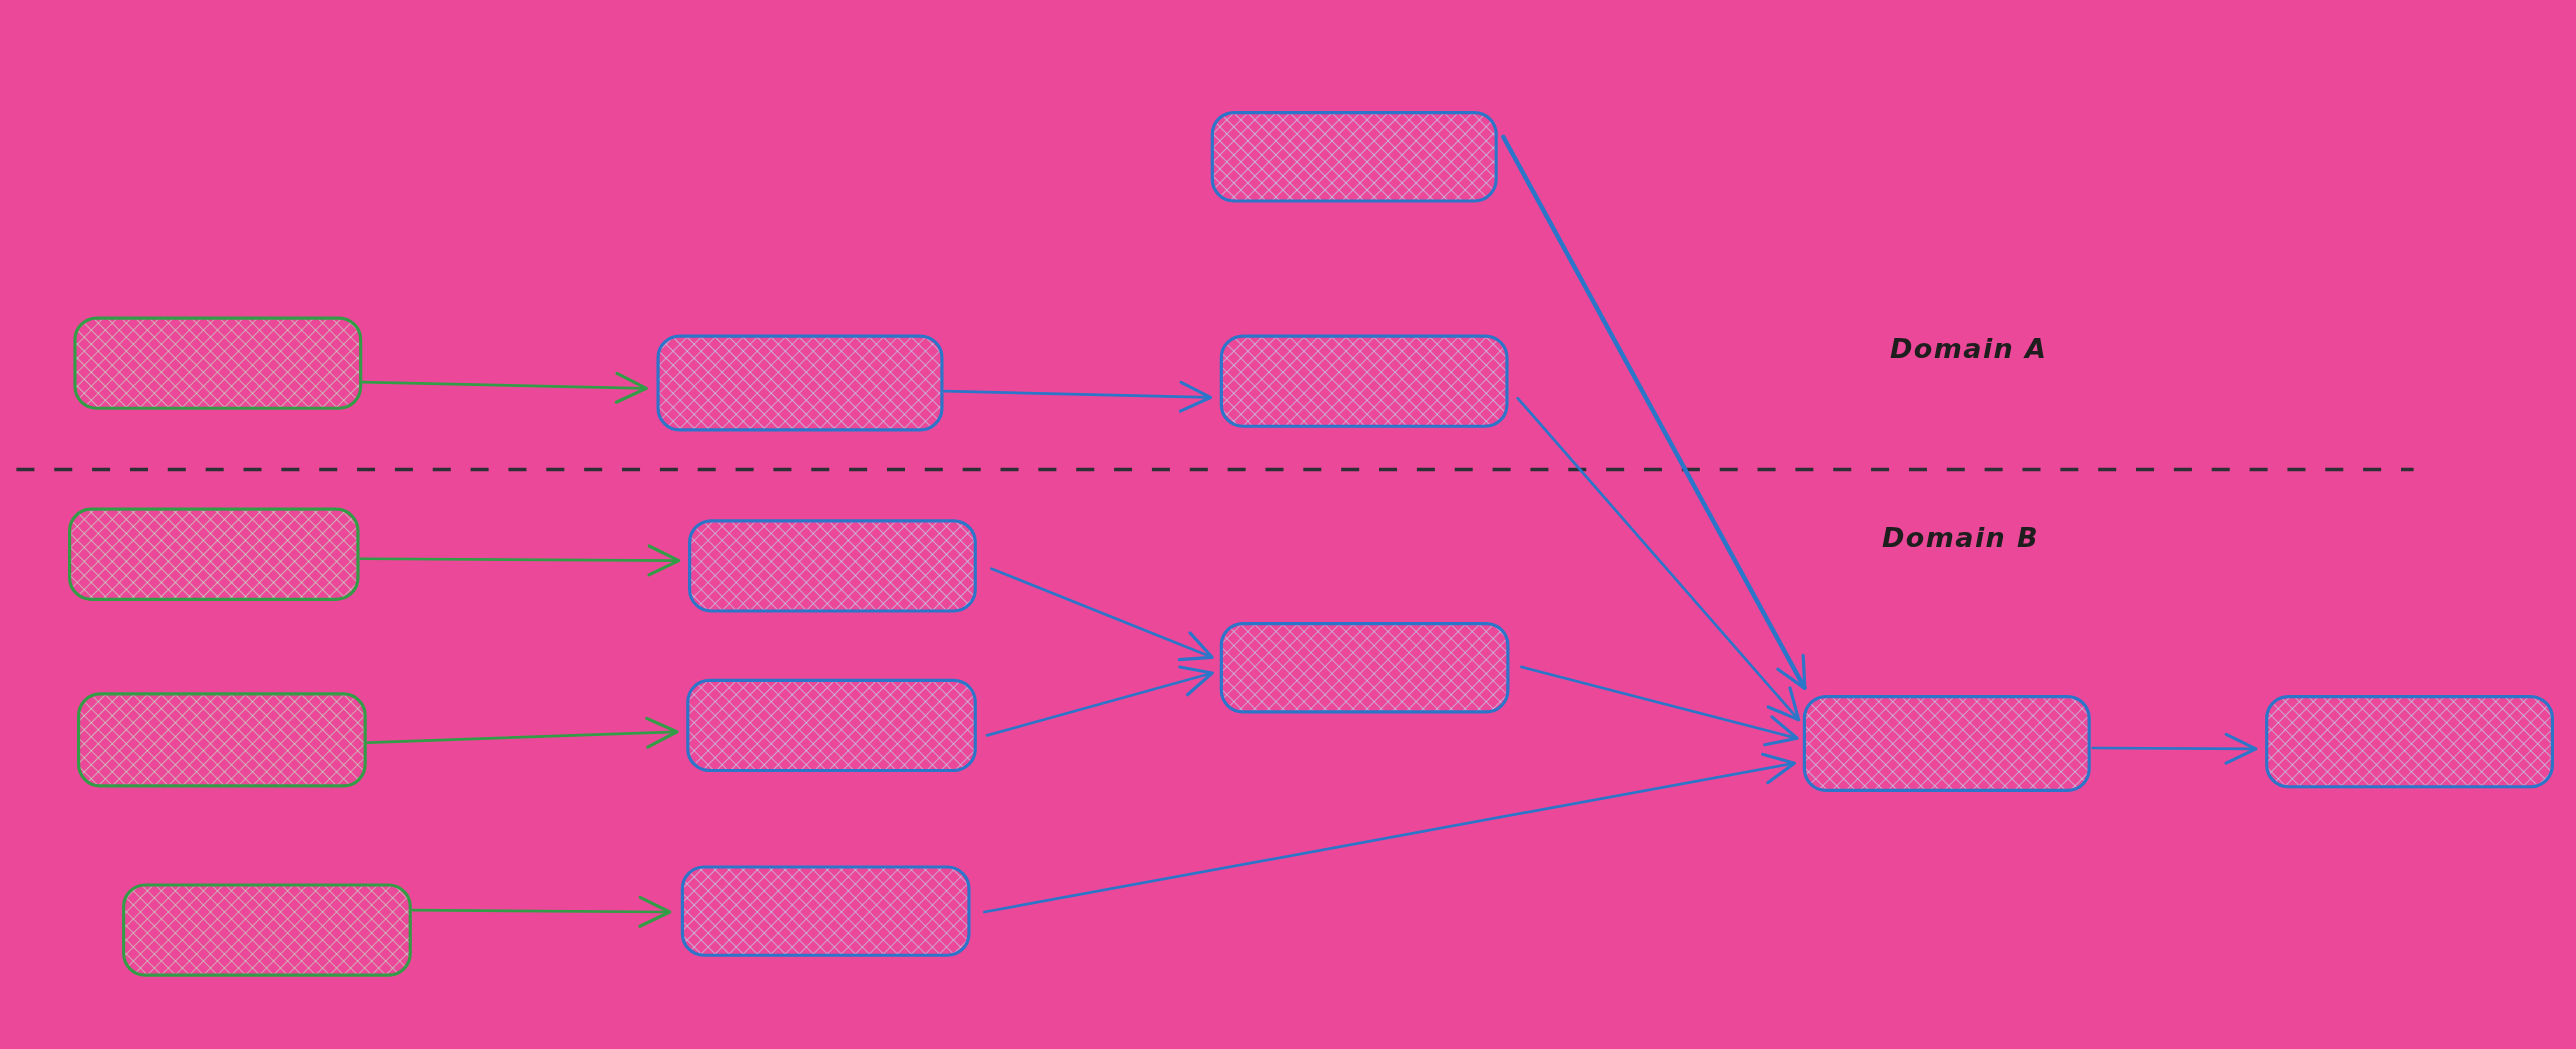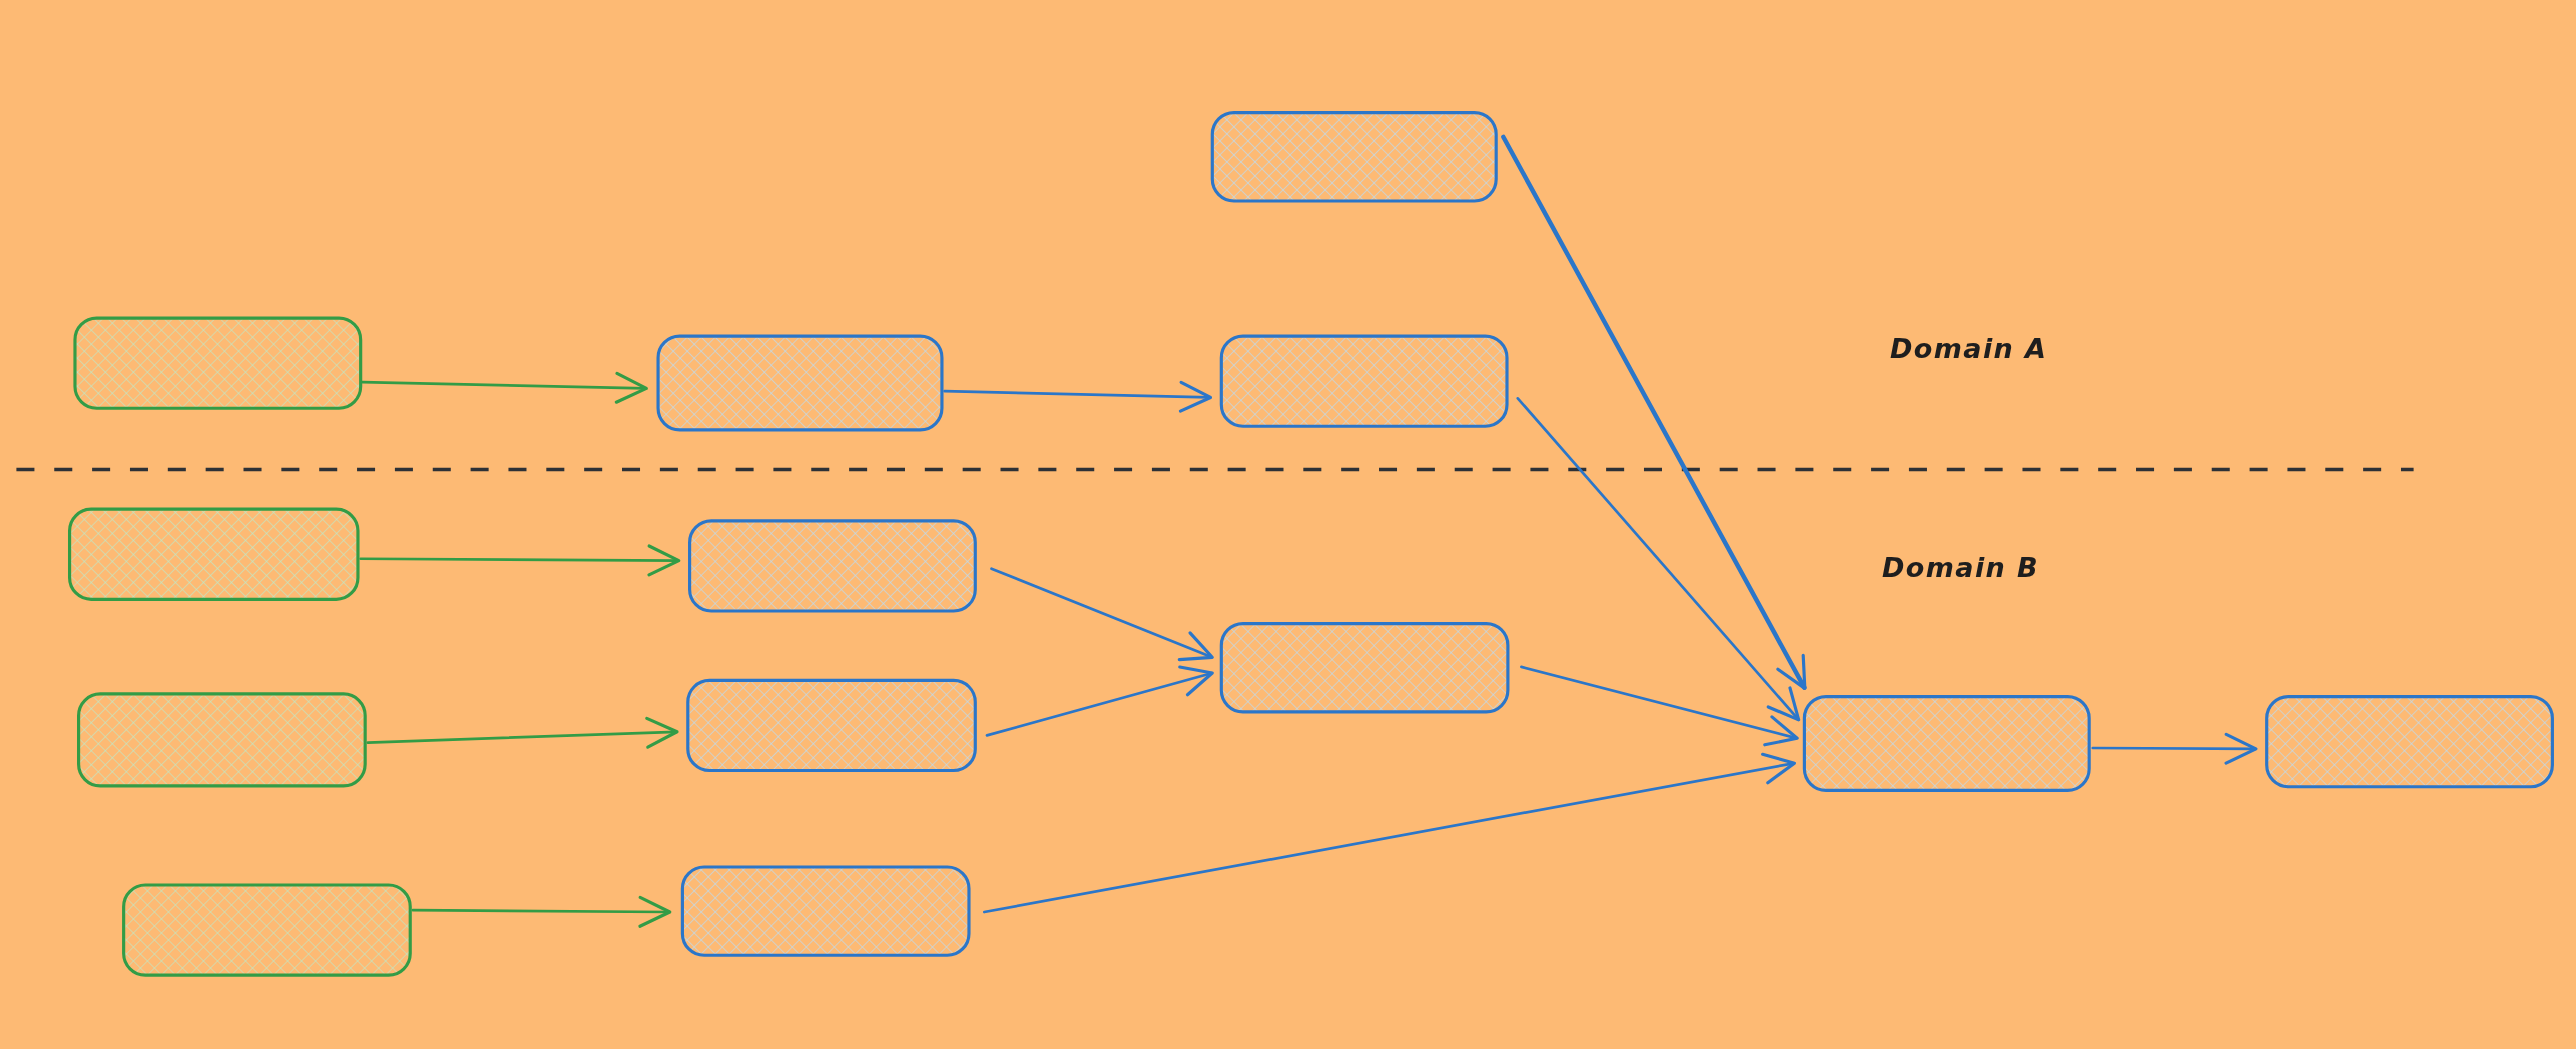"Domain A" .canvas { background: #fdba74 -> #ec4899 }
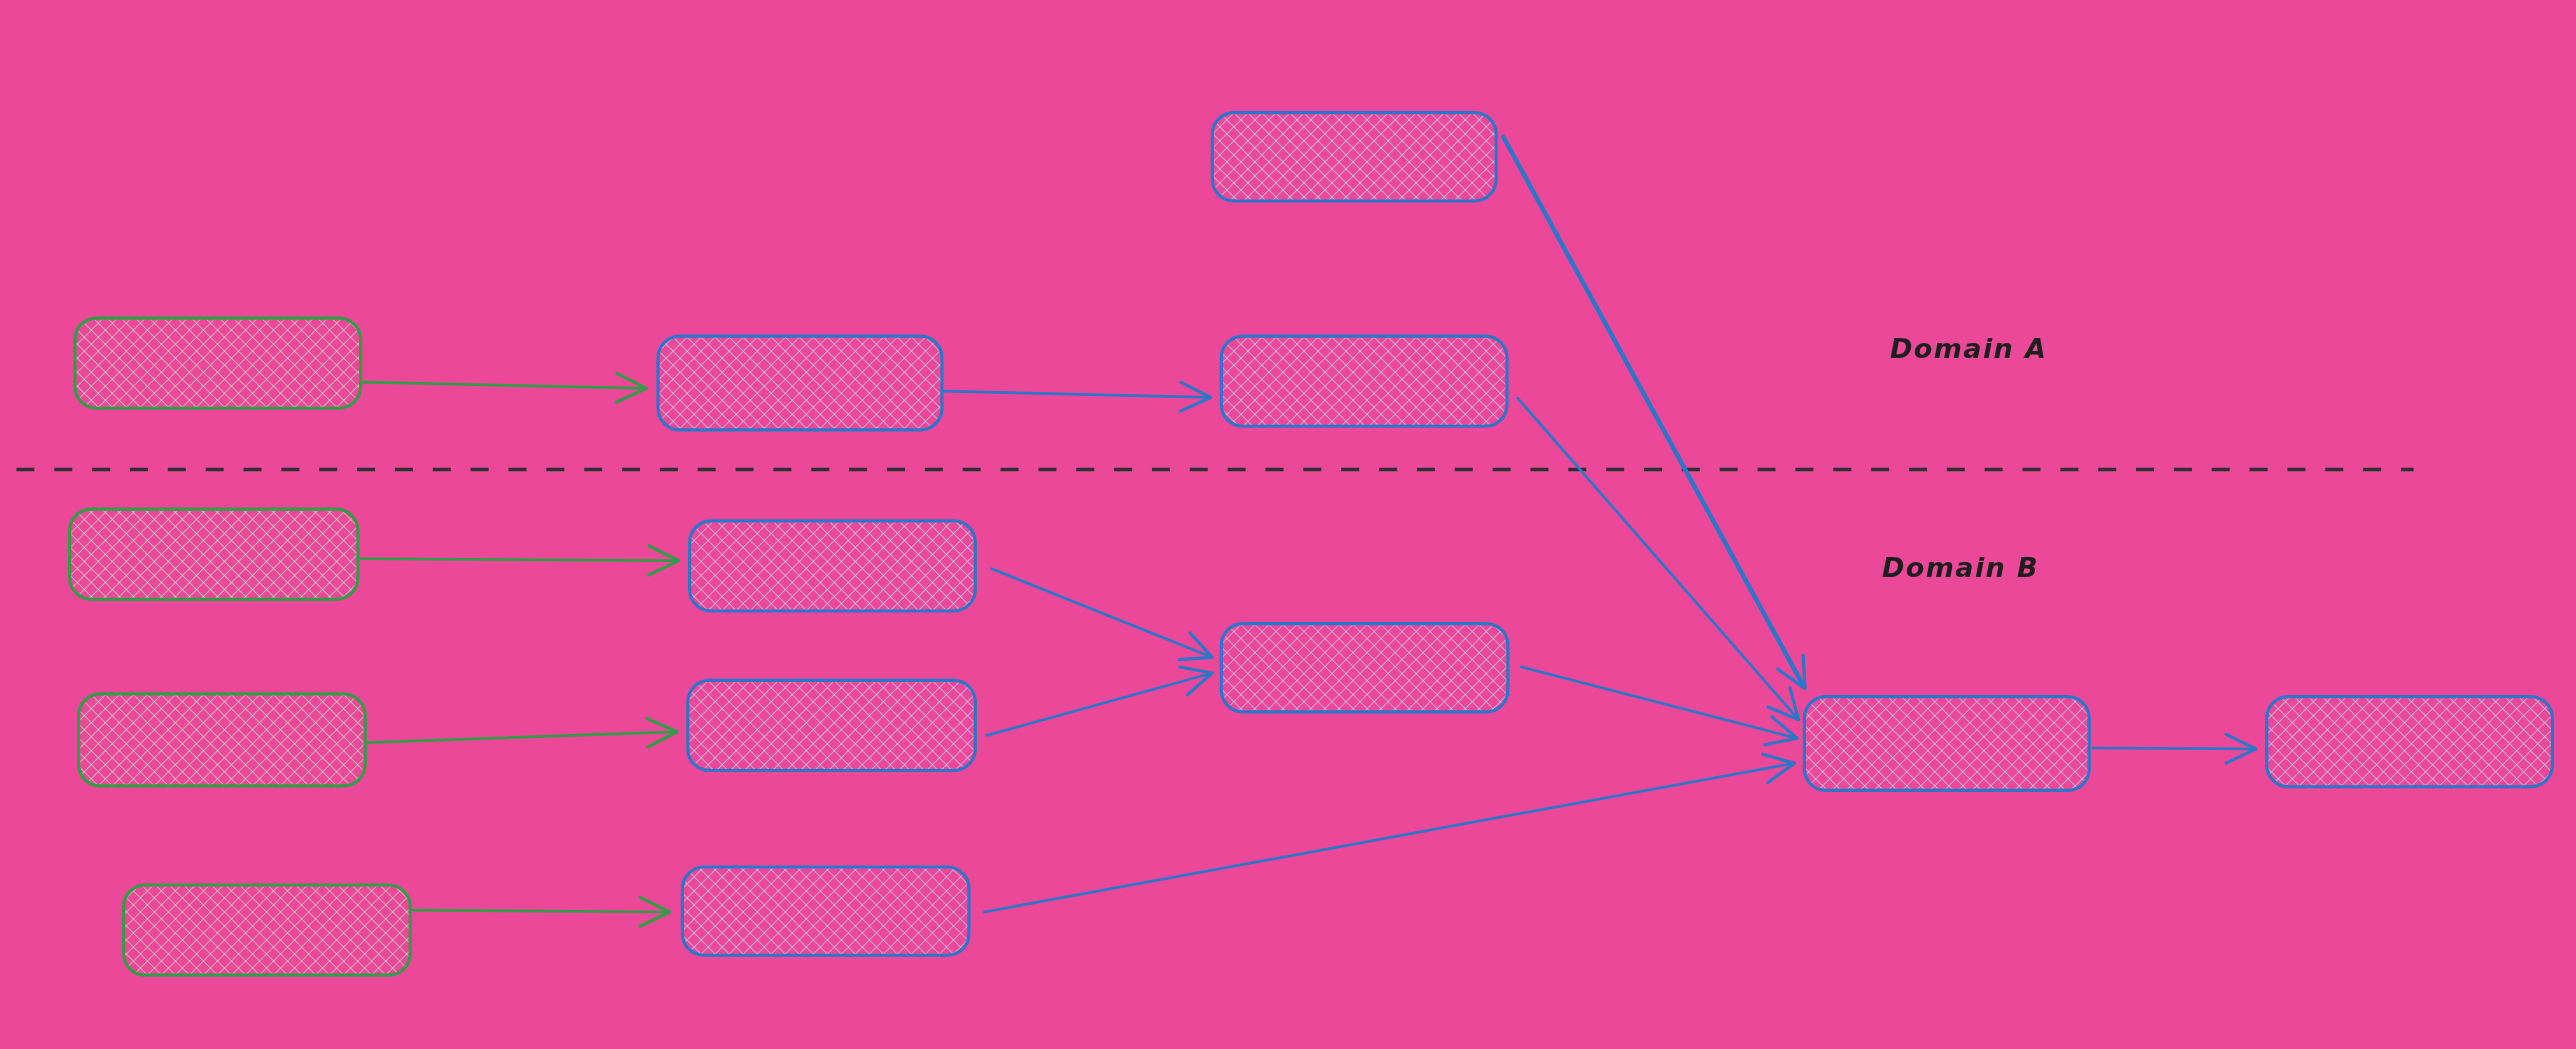"Domain B" div.domain-label { top: 552px -> 522px }
